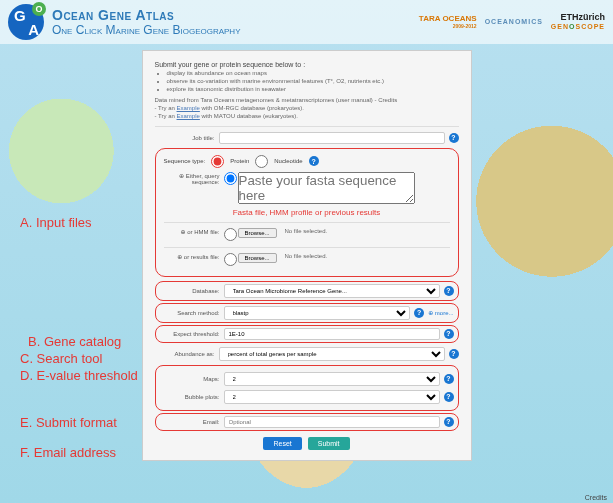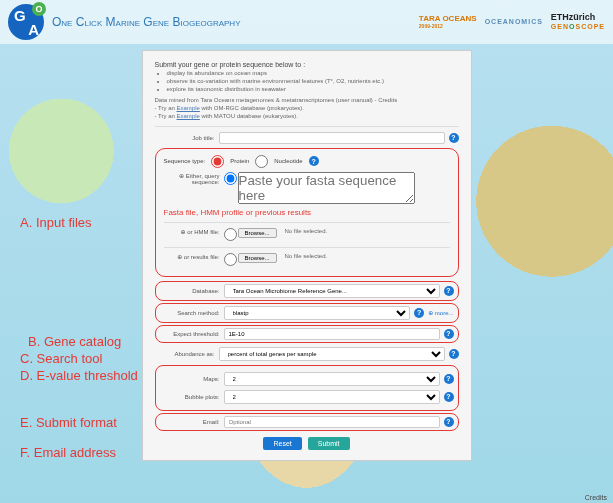"Ocean Gene Atlas" div.main-title { html: none -> <div>Ocean Gene Atlas</div> }
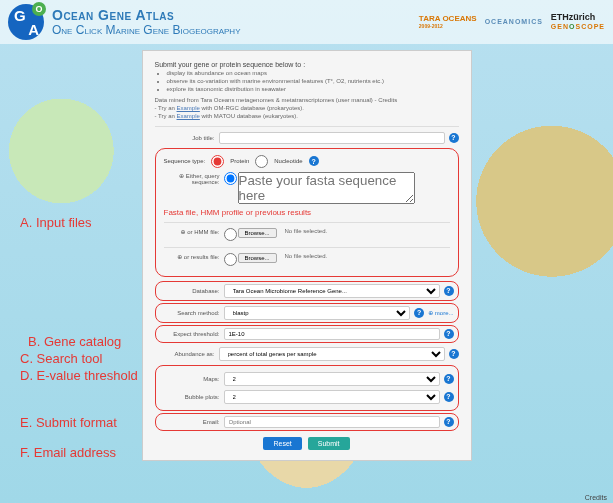"TARA OCEANS" .plogo { text-align: left -> right }
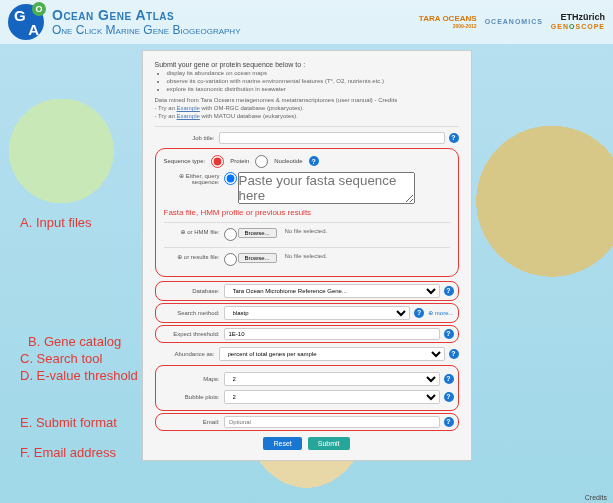"Fasta file, HMM profile or" .red-text { text-align: left -> center }
